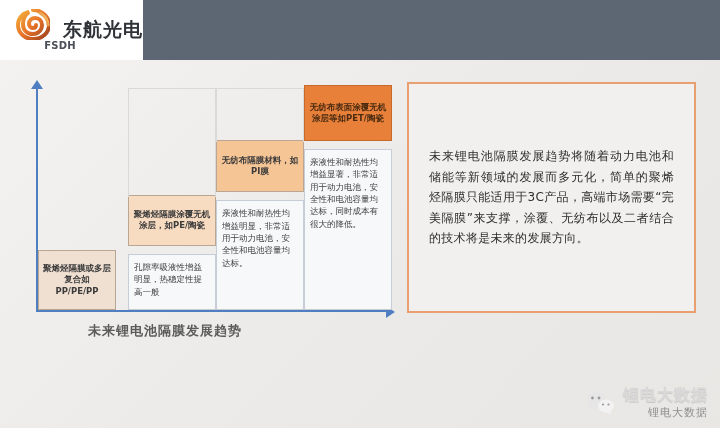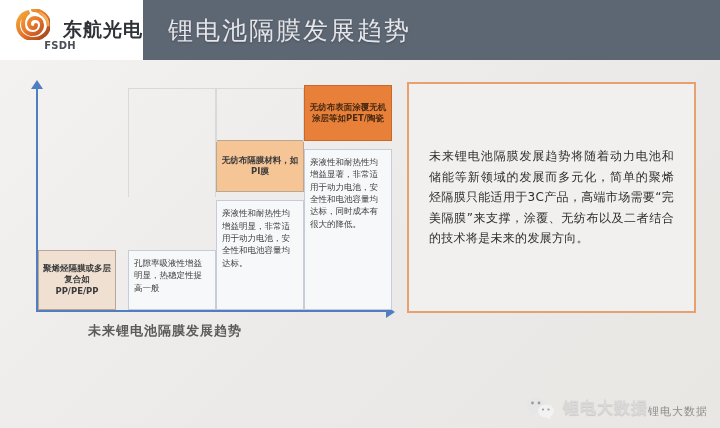"锂电池隔膜发展趋势" div { html: <div>锂电池隔膜发展趋势</div> -> none }
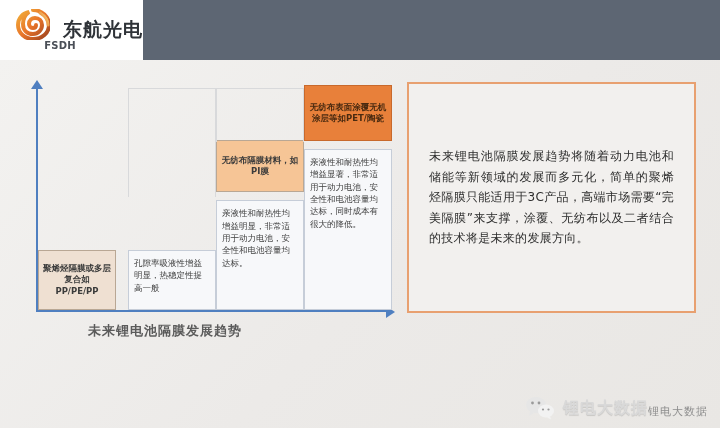"聚烯烃隔膜涂覆无机涂层，如PE/陶瓷" div.cell { html: none -> <div>聚烯烃隔膜涂覆无机涂层，如PE/陶瓷</div> }
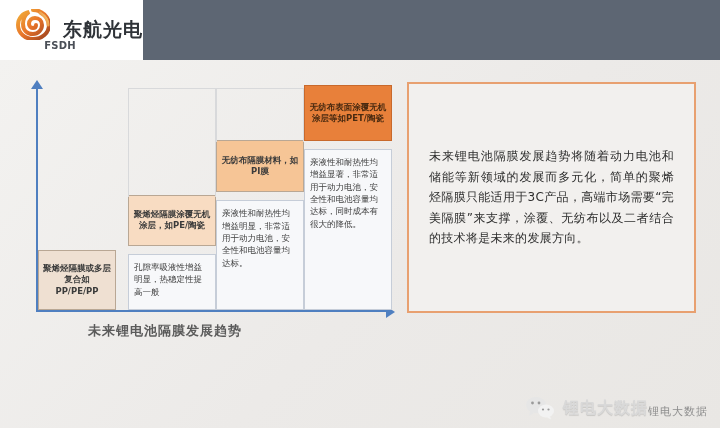"锂电大数据" #footer-texts { flex-direction: row -> column }
